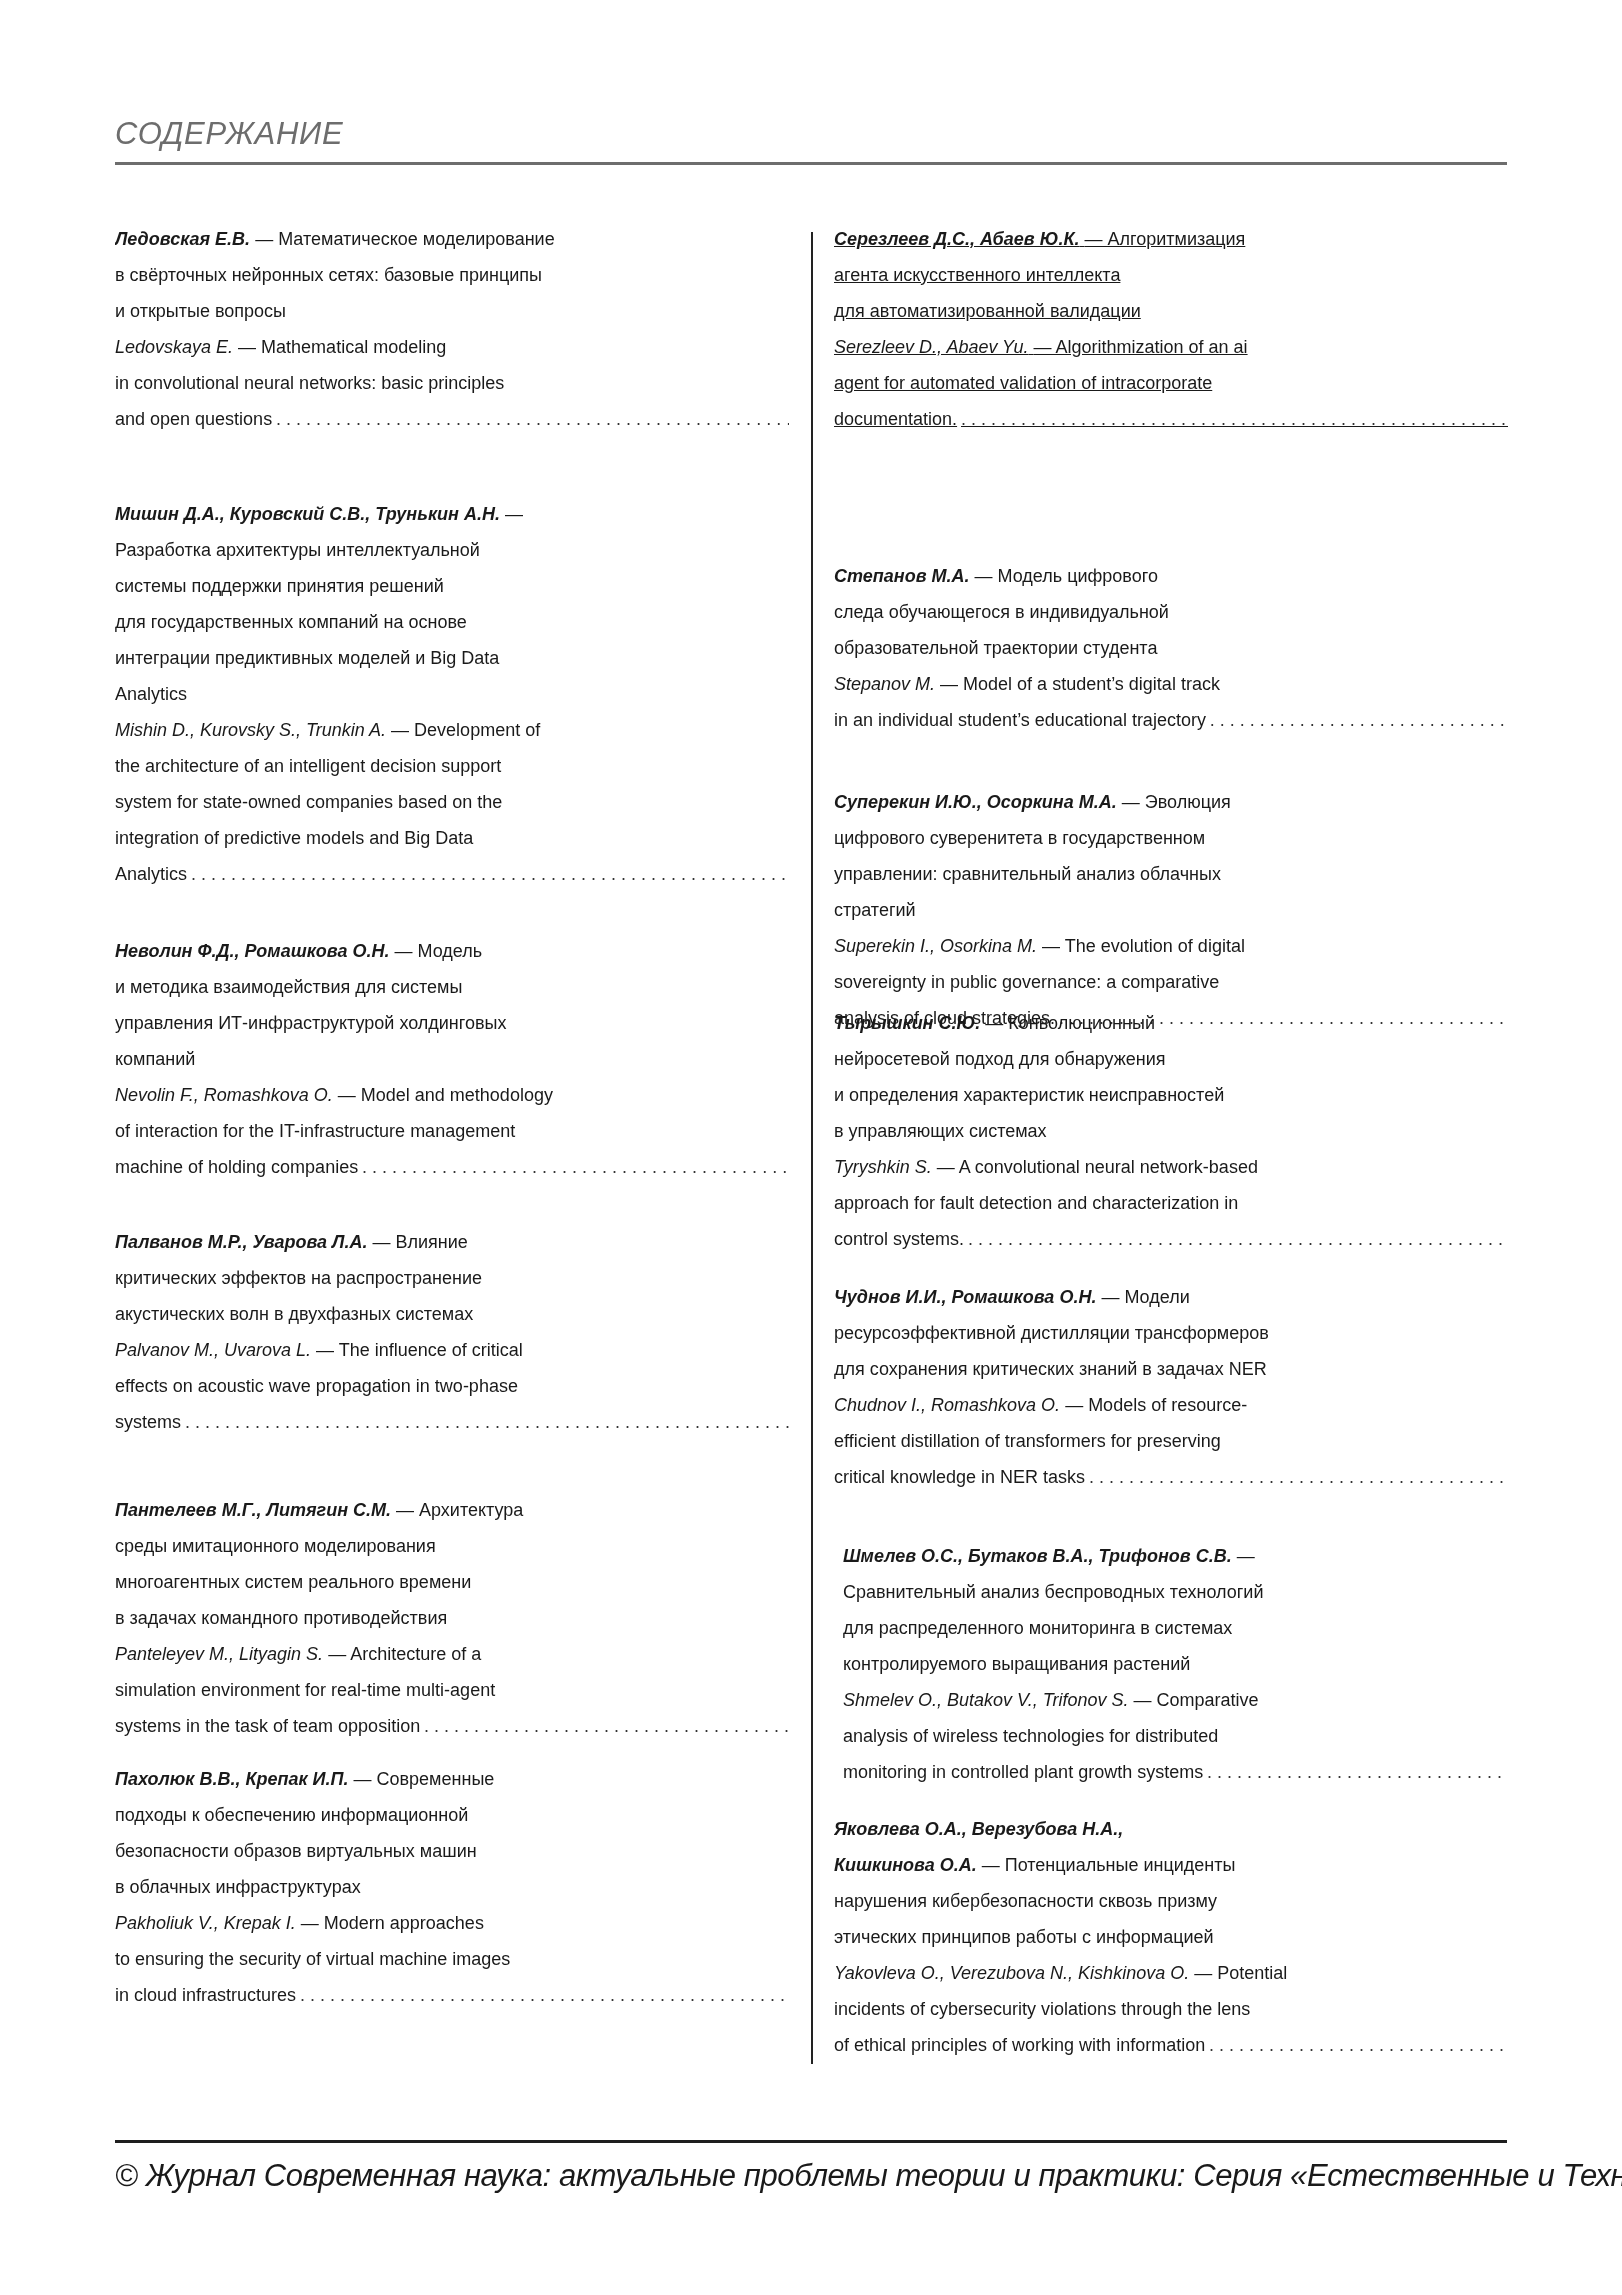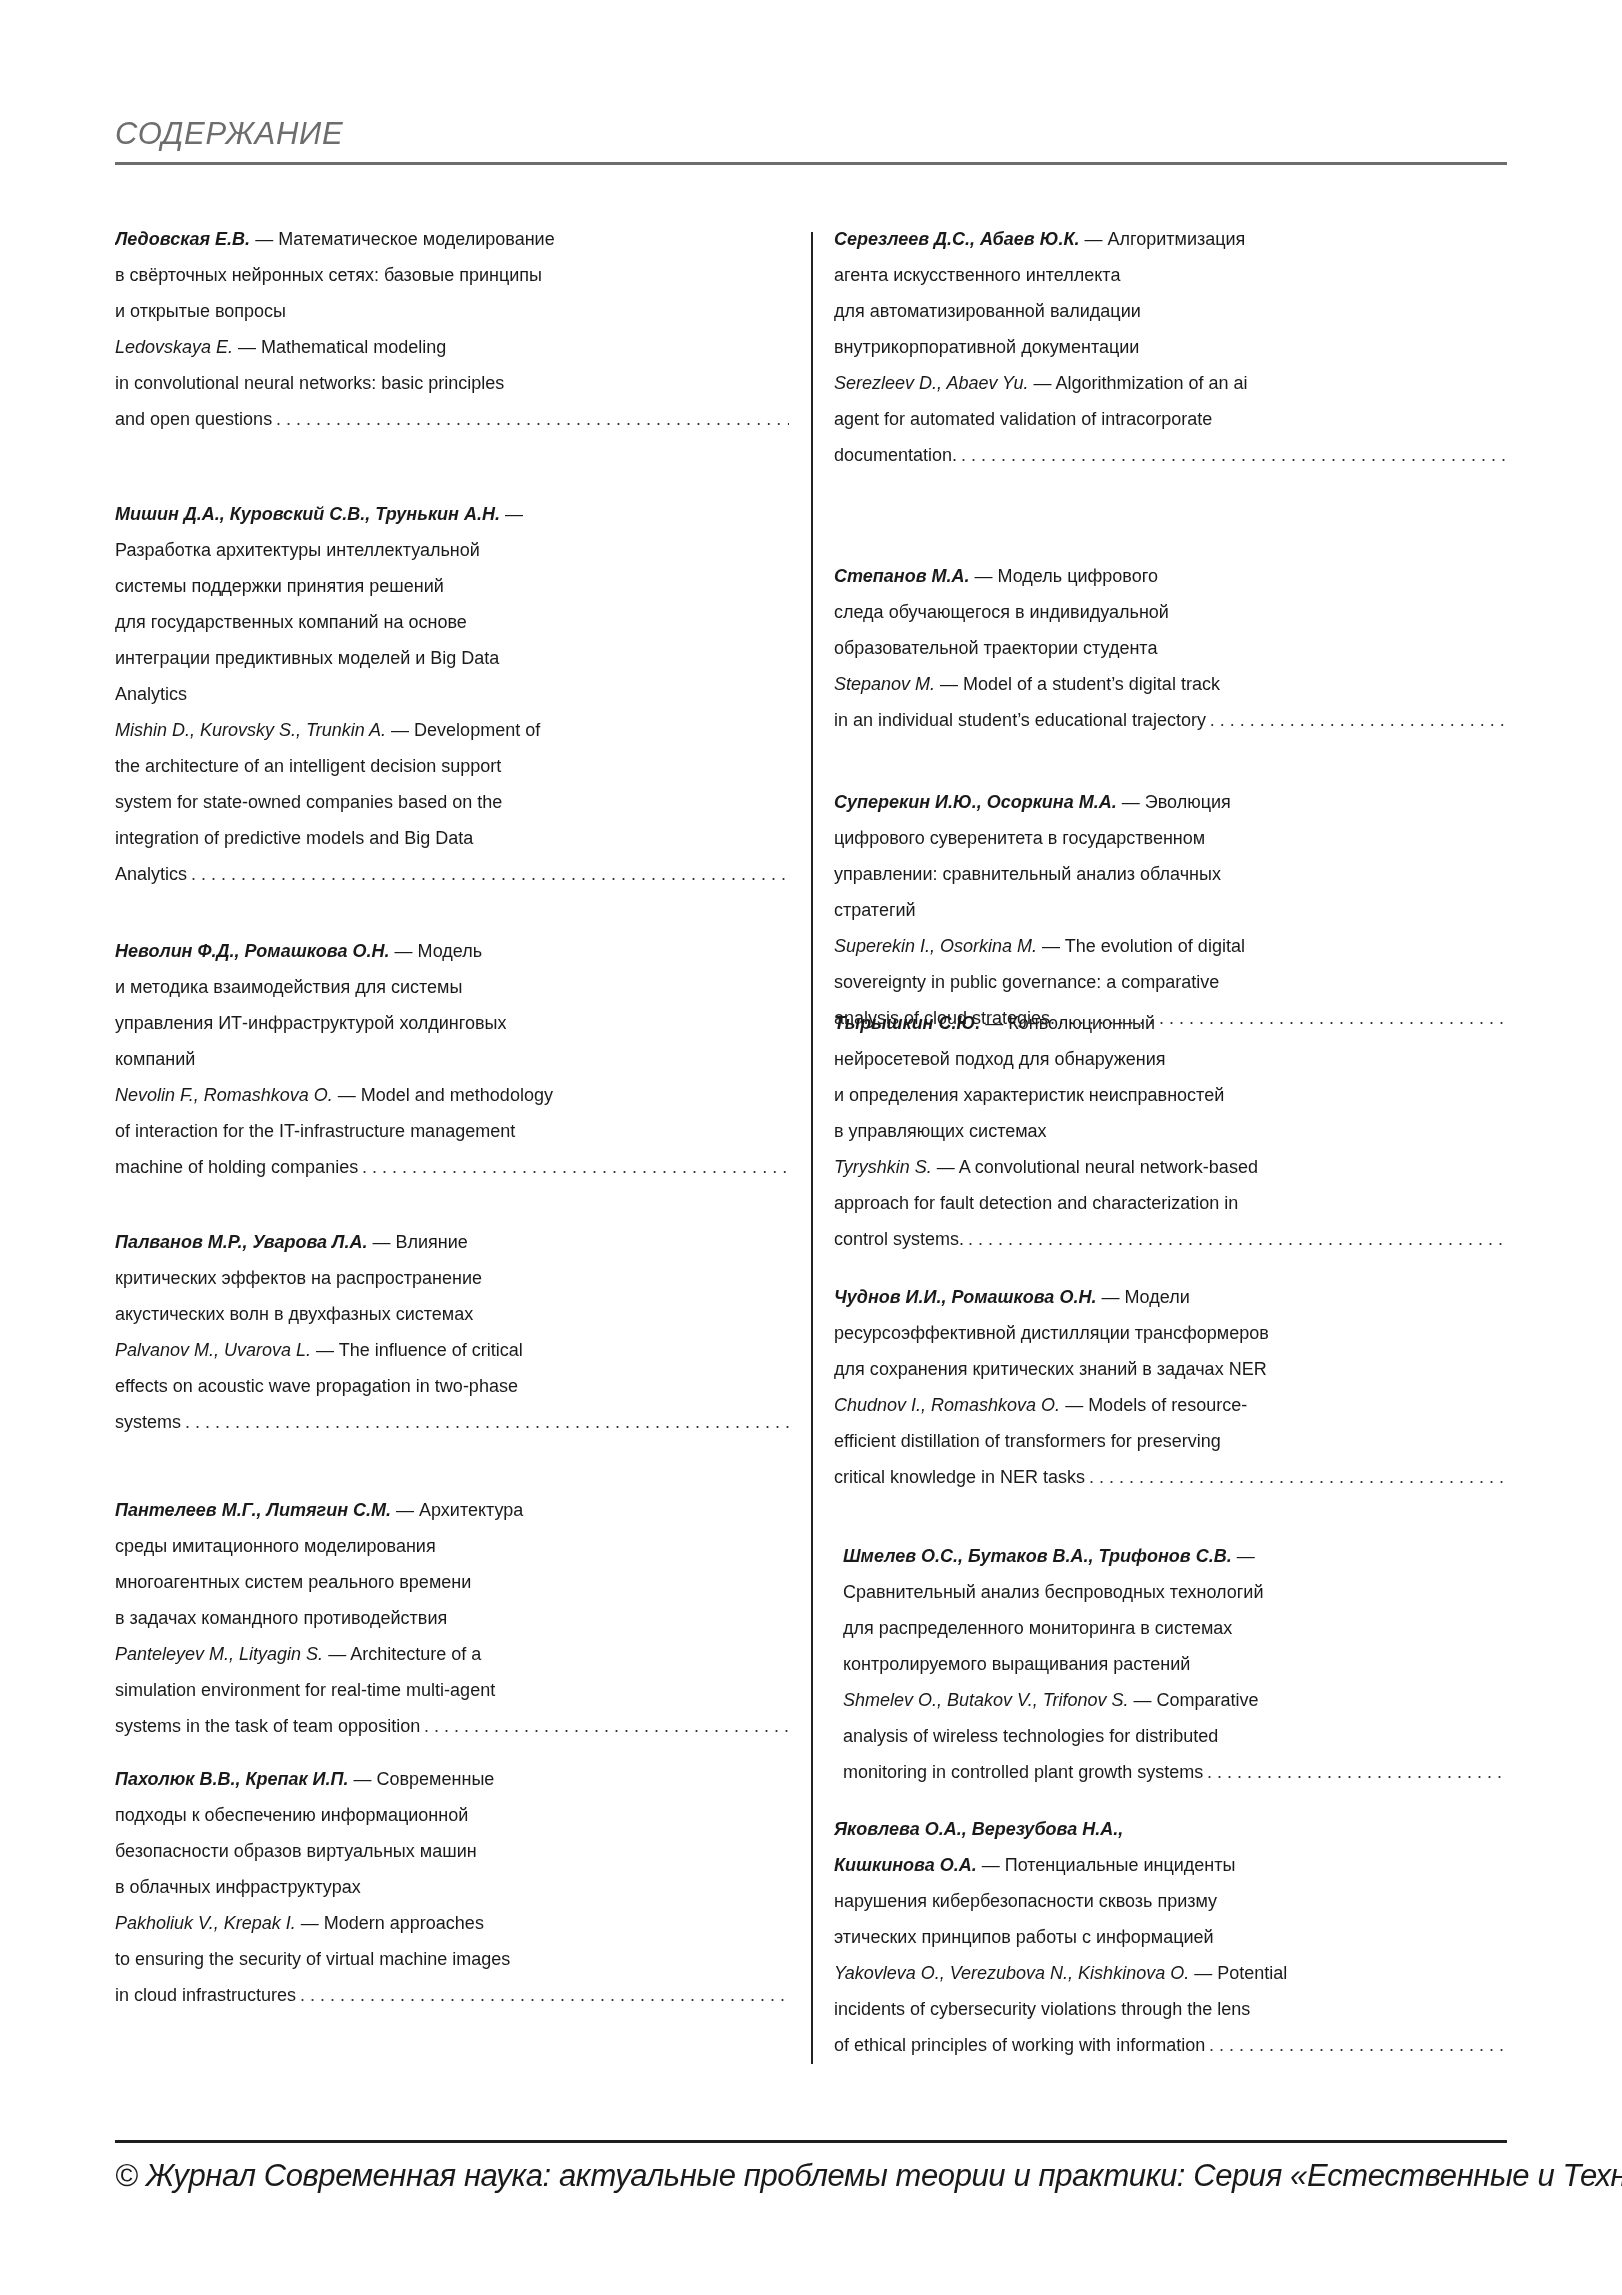"Серезлеев Д.С., Абаев Ю.К. —" div.entry { text-decoration: none -> underline }
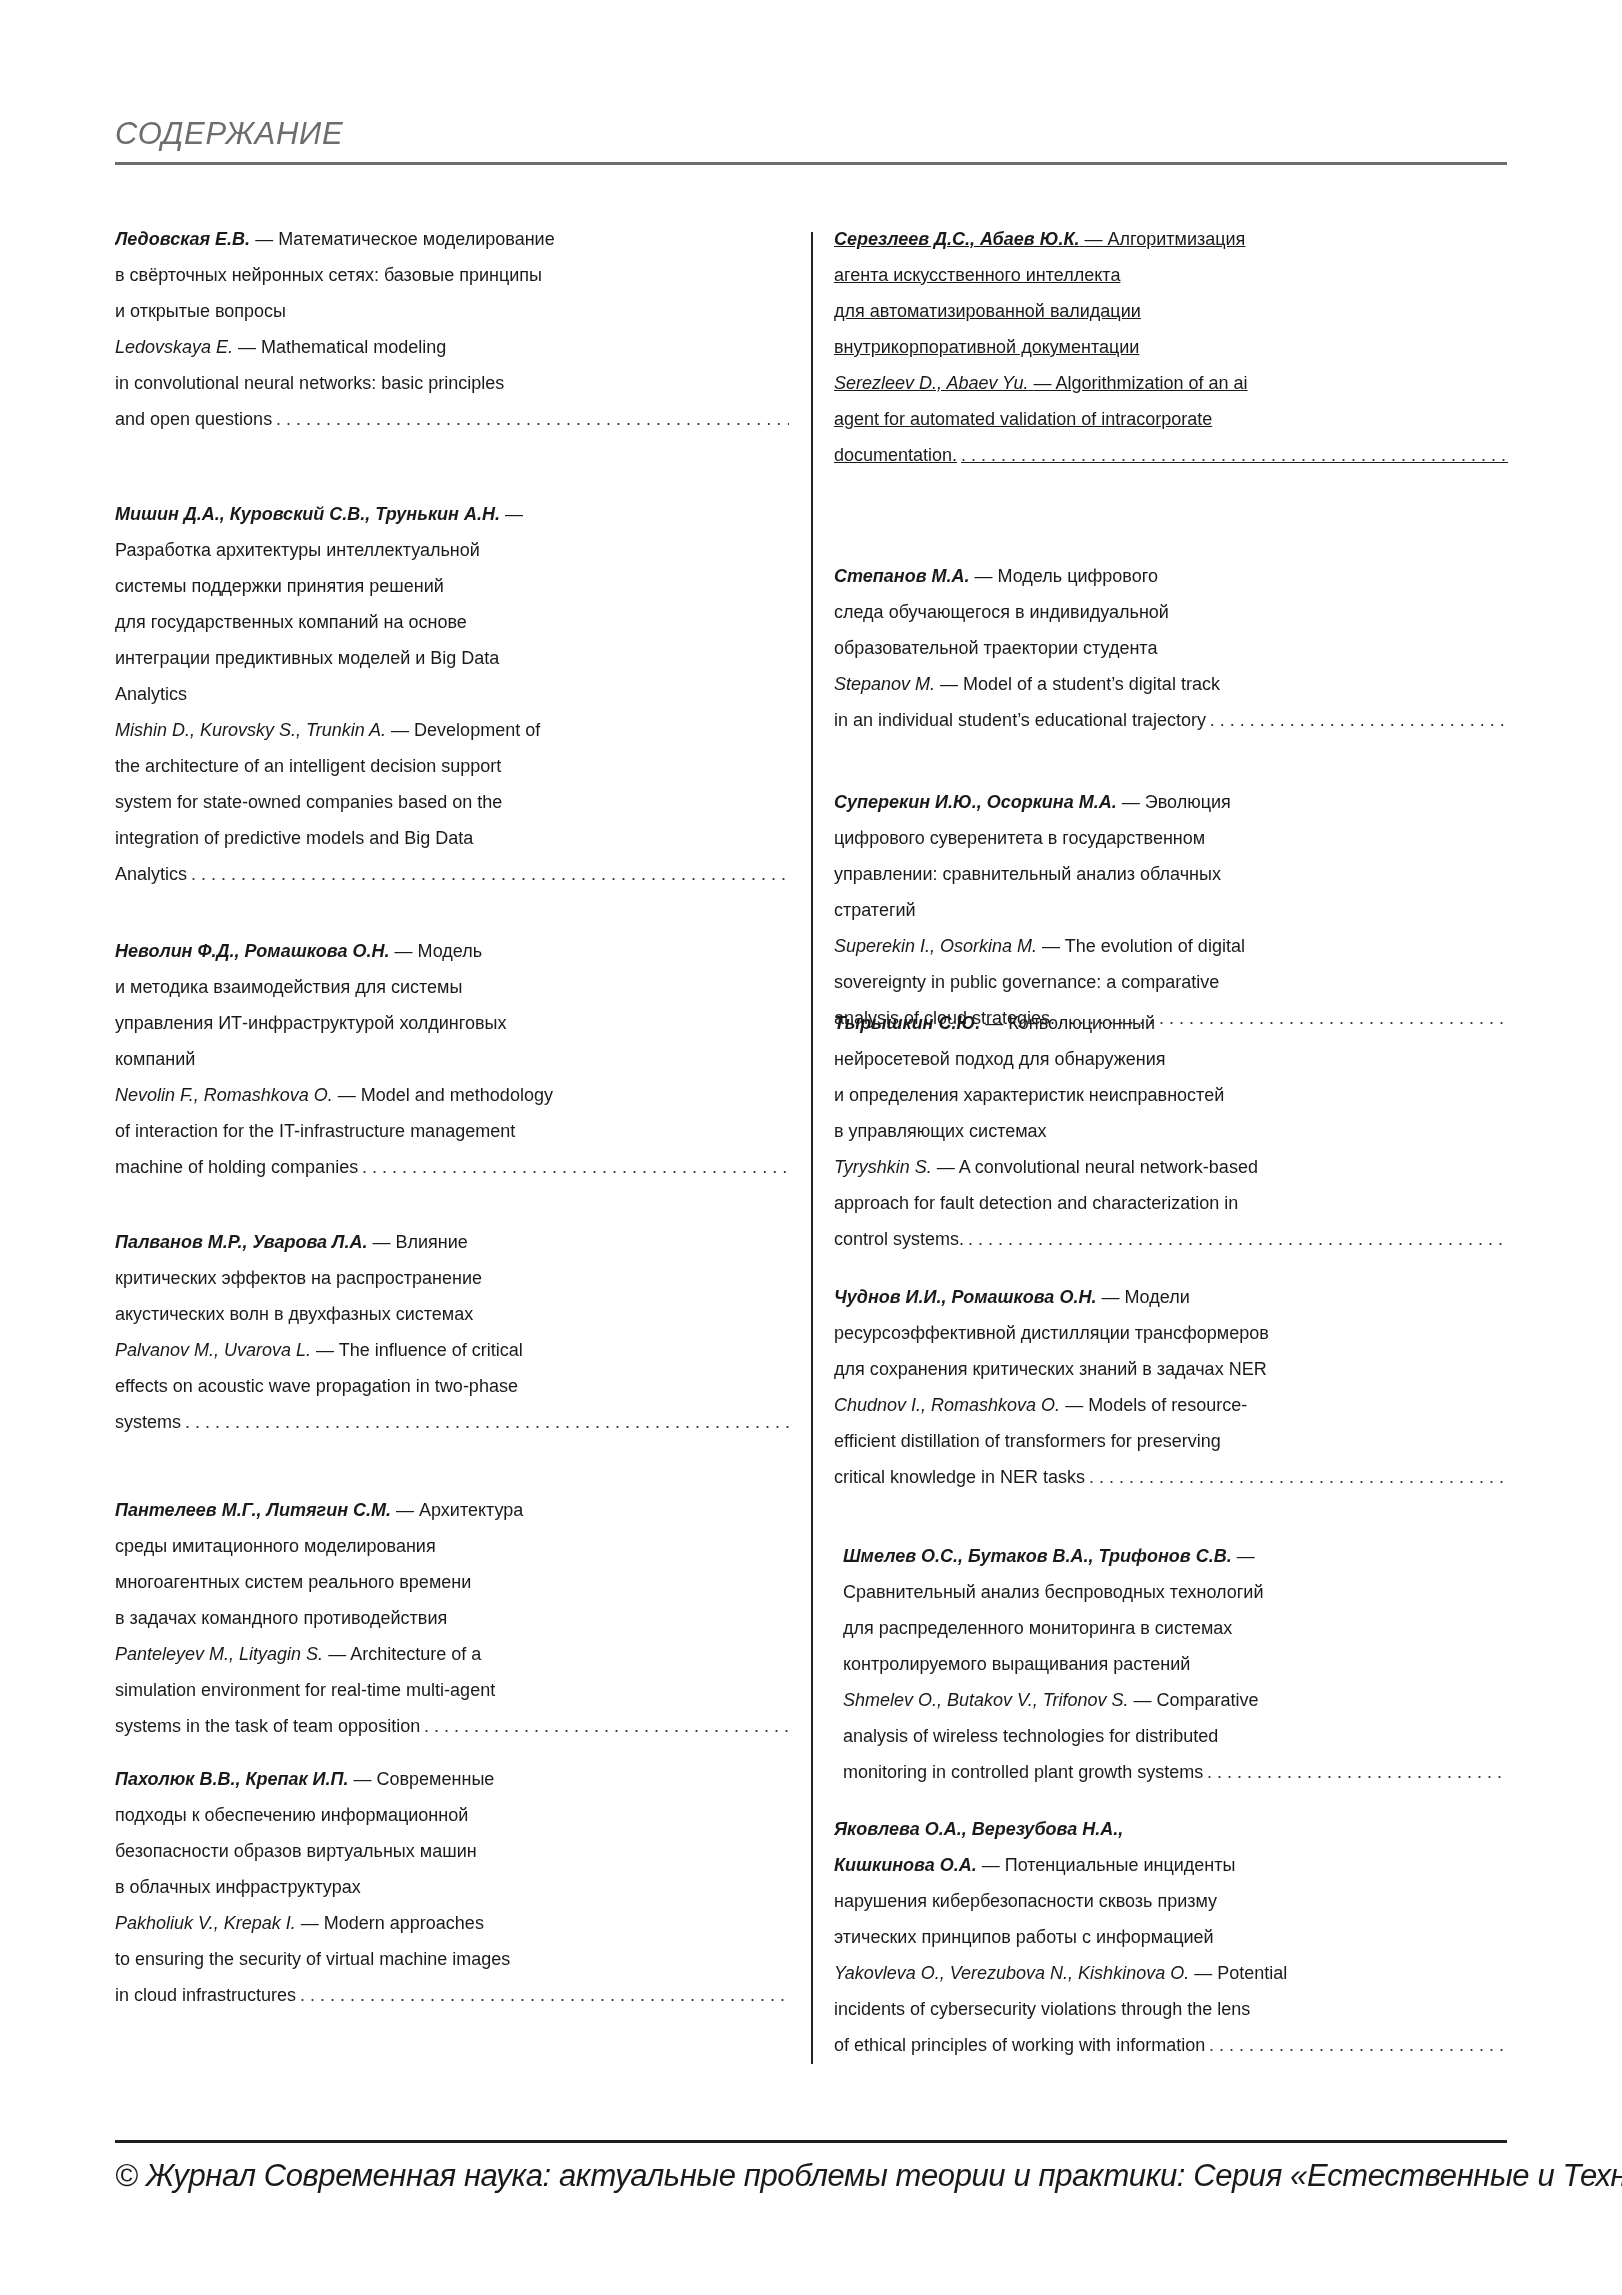"внутрикорпоративной документации" span.line { html: <span>внутрикорпоративной документации</span> -> none }
